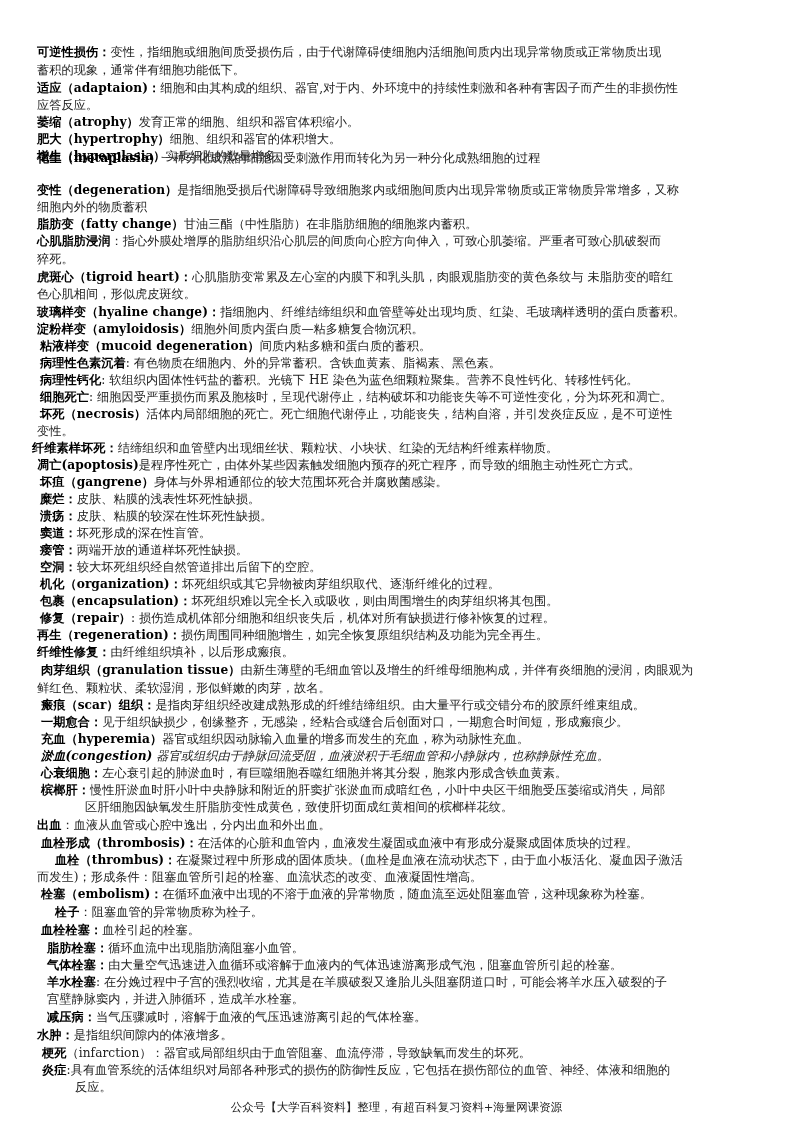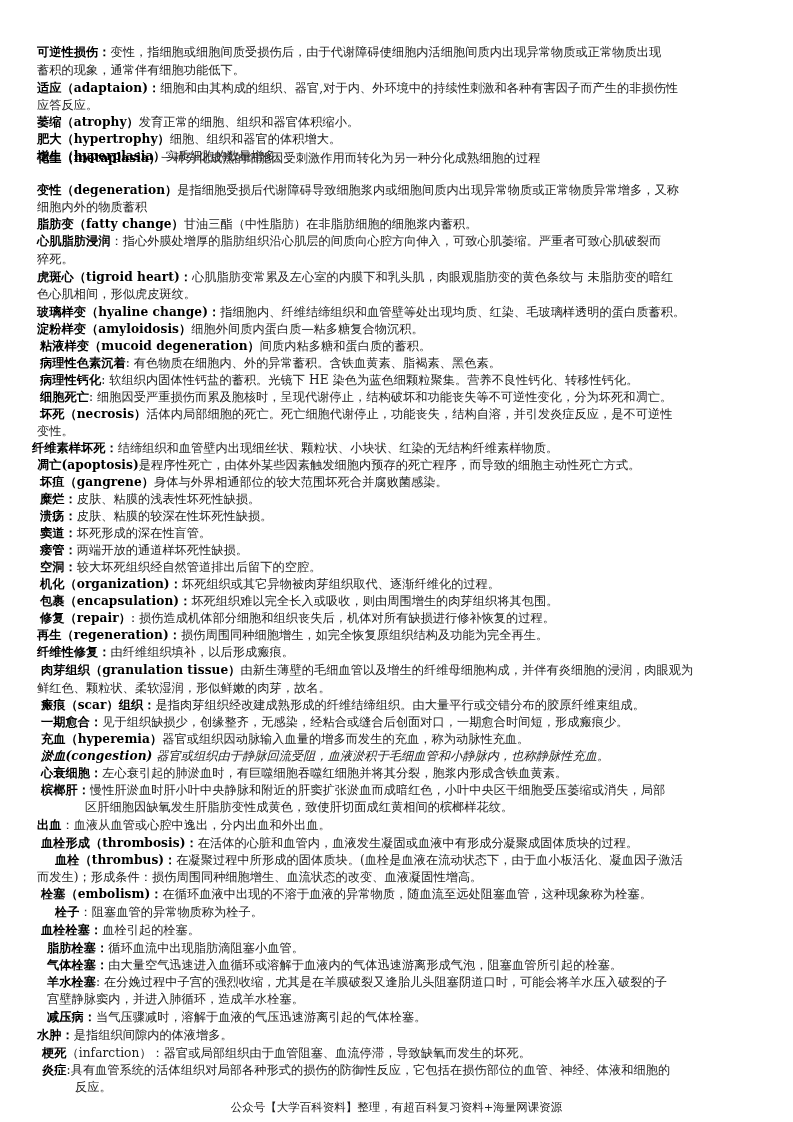"而发生)；形成条件：损伤周围同种细胞增生、血流状态的改变、血液凝固性增高。" span.def { text: 损伤周围同种细胞增生 -> 阻塞血管所引起的栓塞 }
